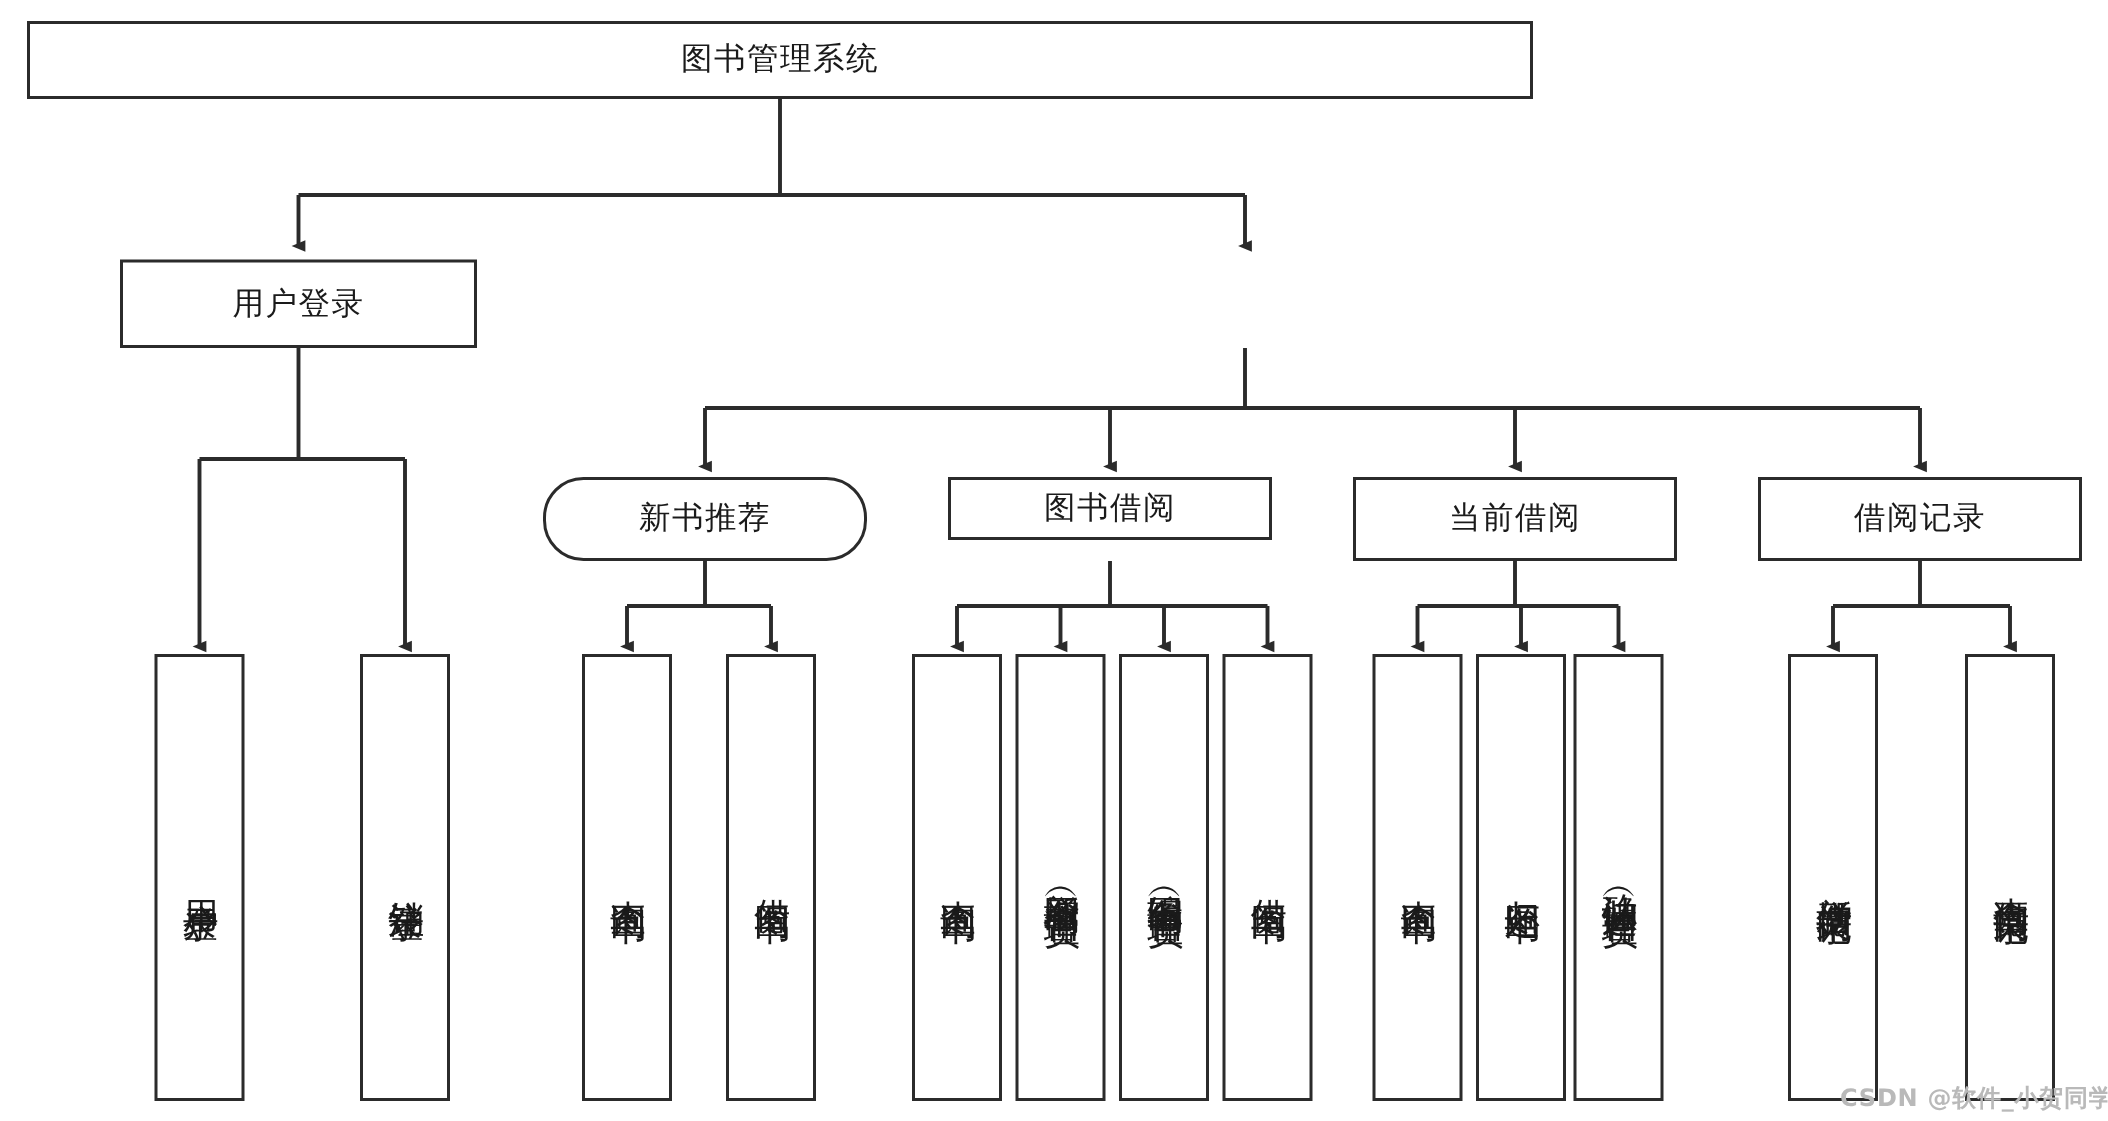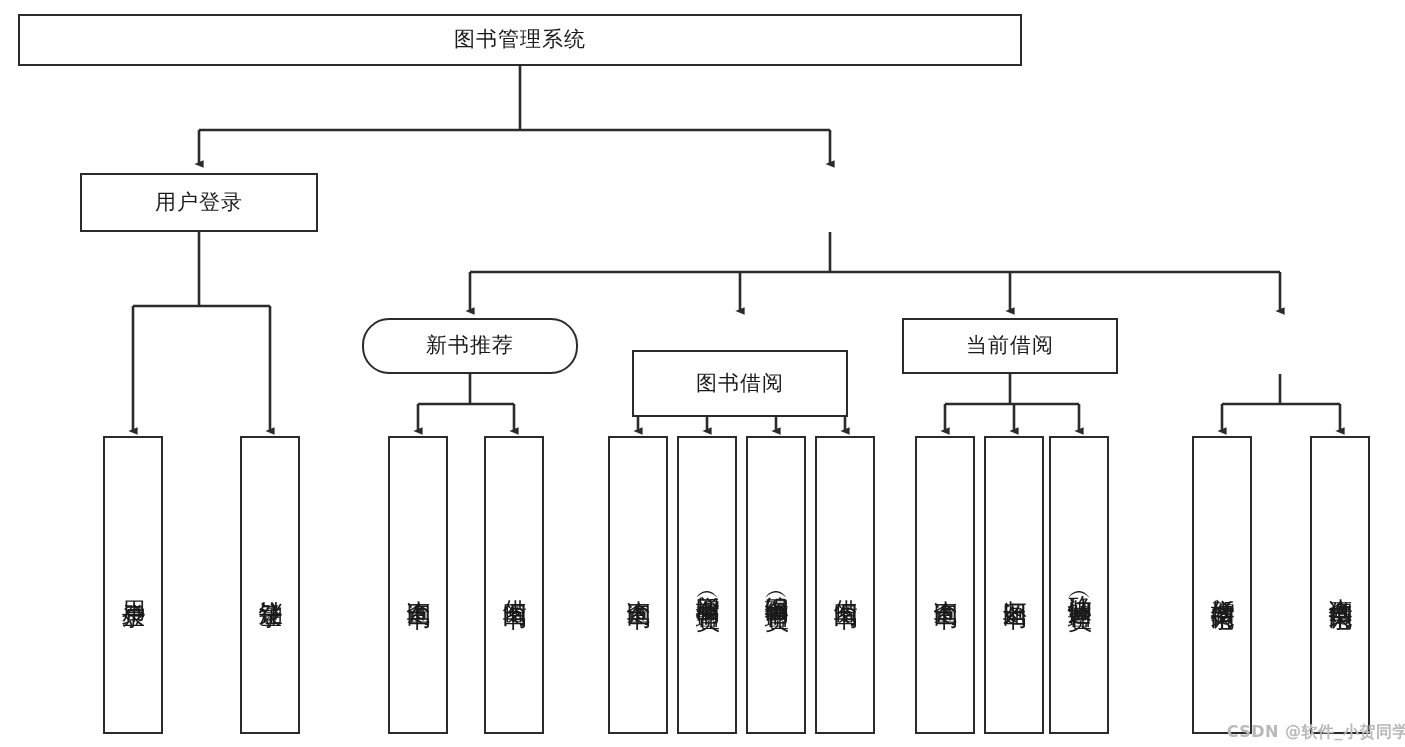"图书借阅" div.node { height: 67px -> 42px; margin-top: 32px -> none }
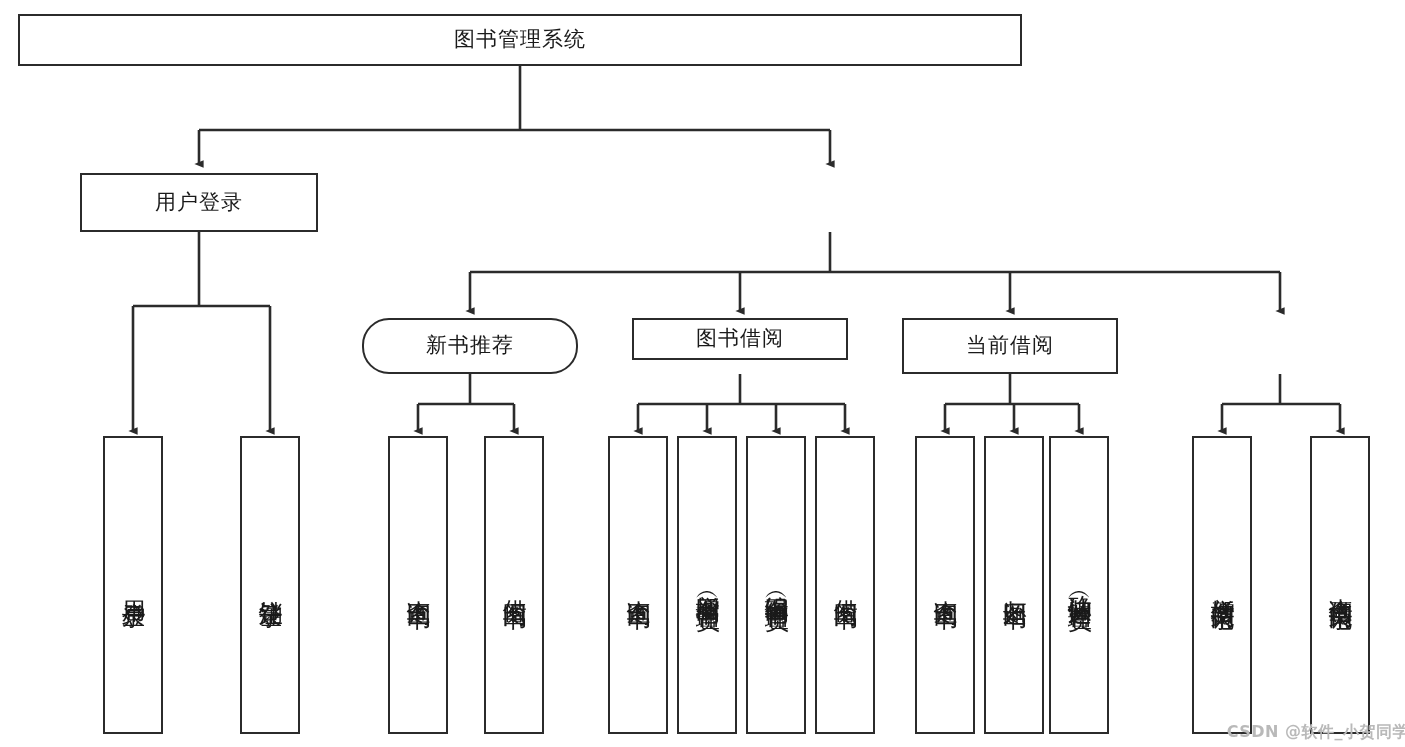"借阅记录" div.node { html: none -> <div> <span>借阅记录</span> </div> }
